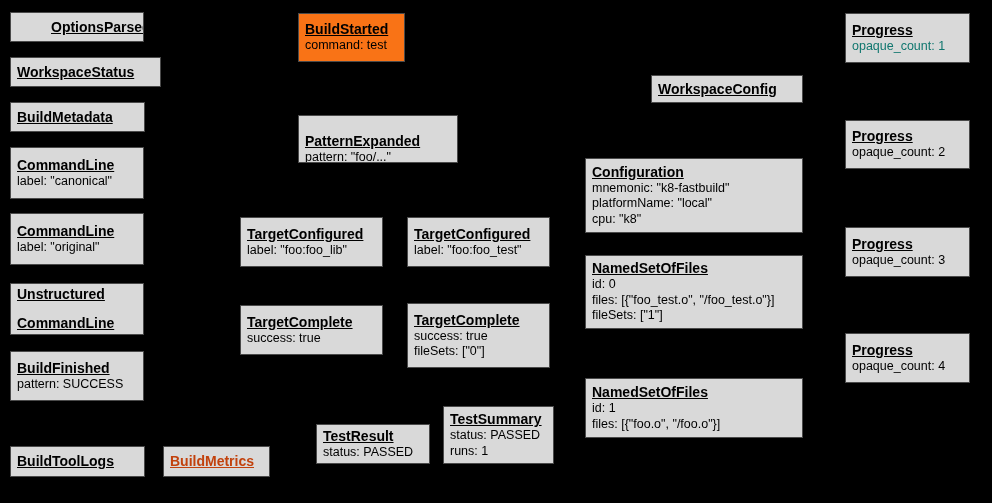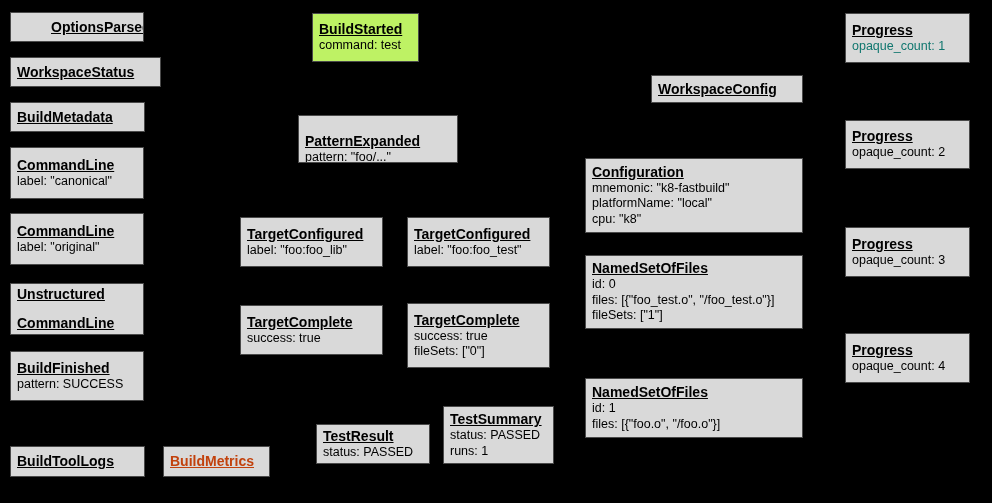"BuildStarted" div.node { background: #bef264 -> #f97316; left: 312px -> 298px }
